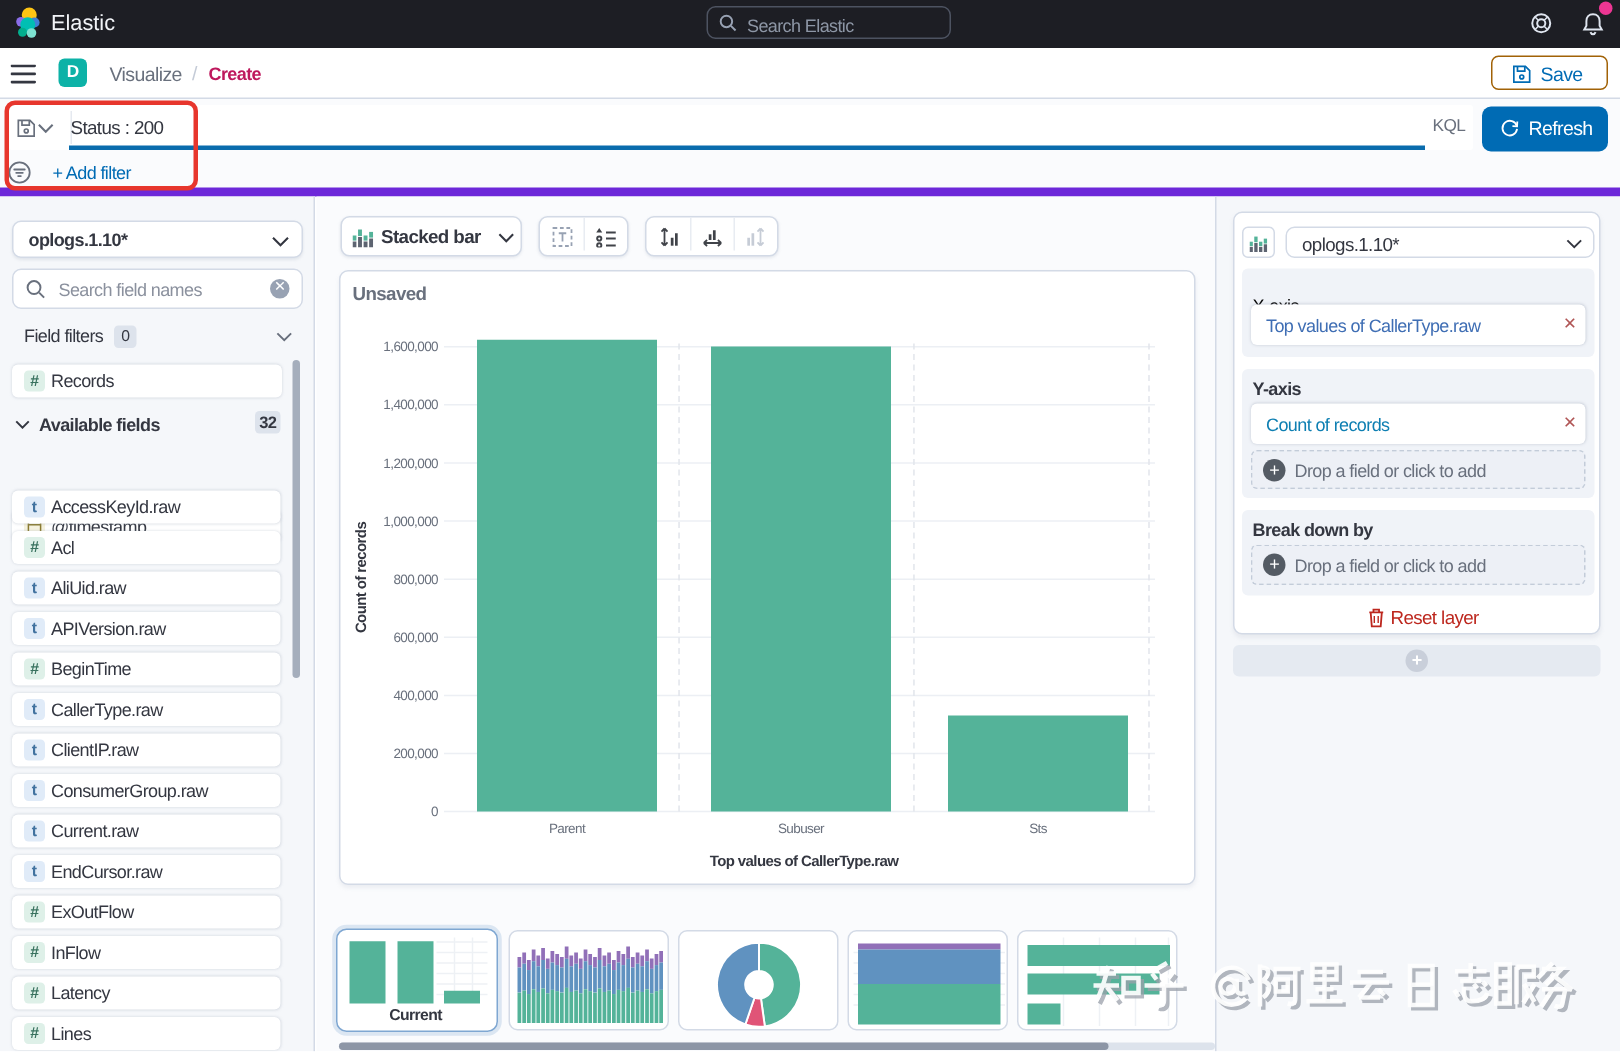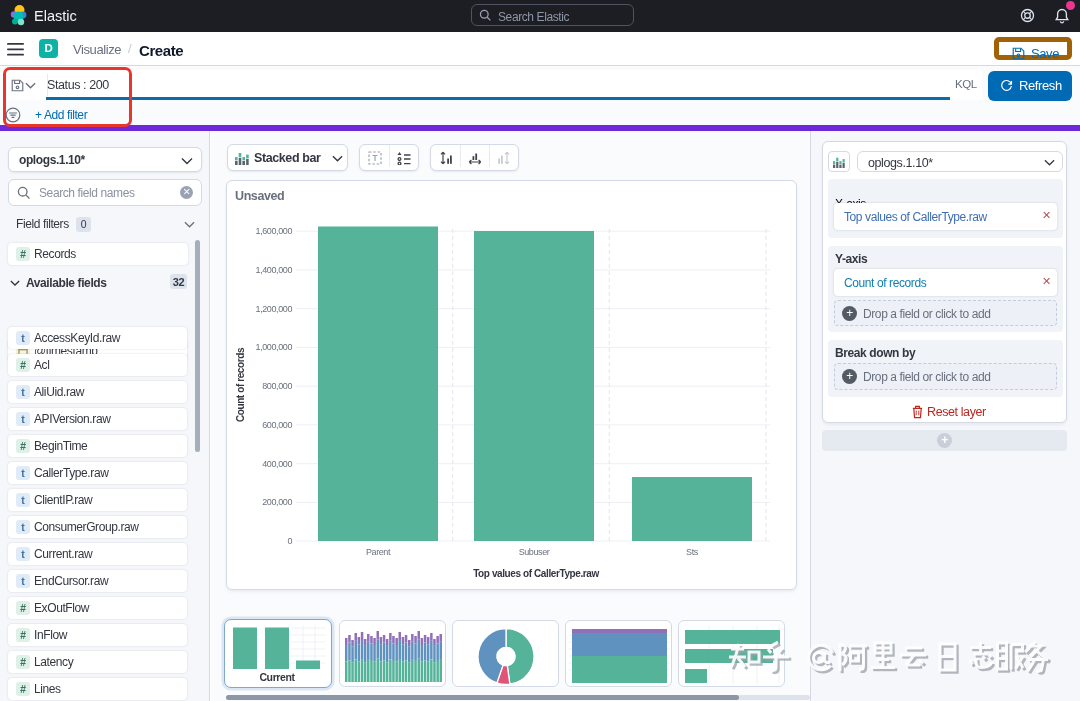"Create" div.abs { color: #0f172a -> #be185d; font-size: 15px -> 12px }
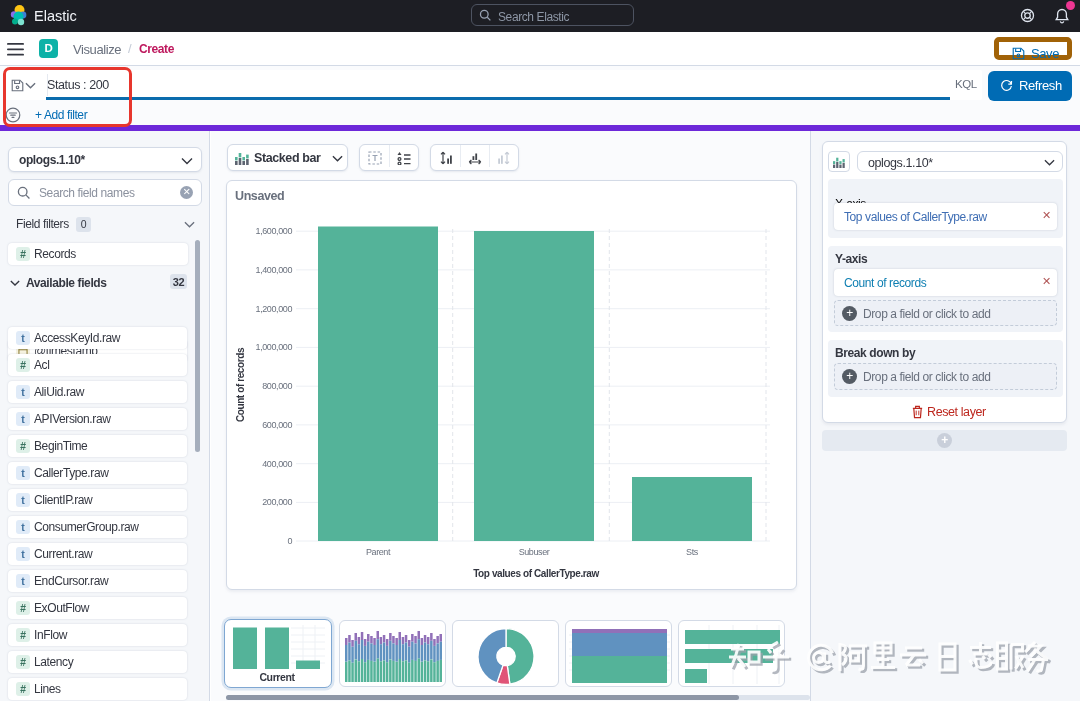"Save" div.abs { border: 5px solid #a16207 -> 1px solid #a16207 }
